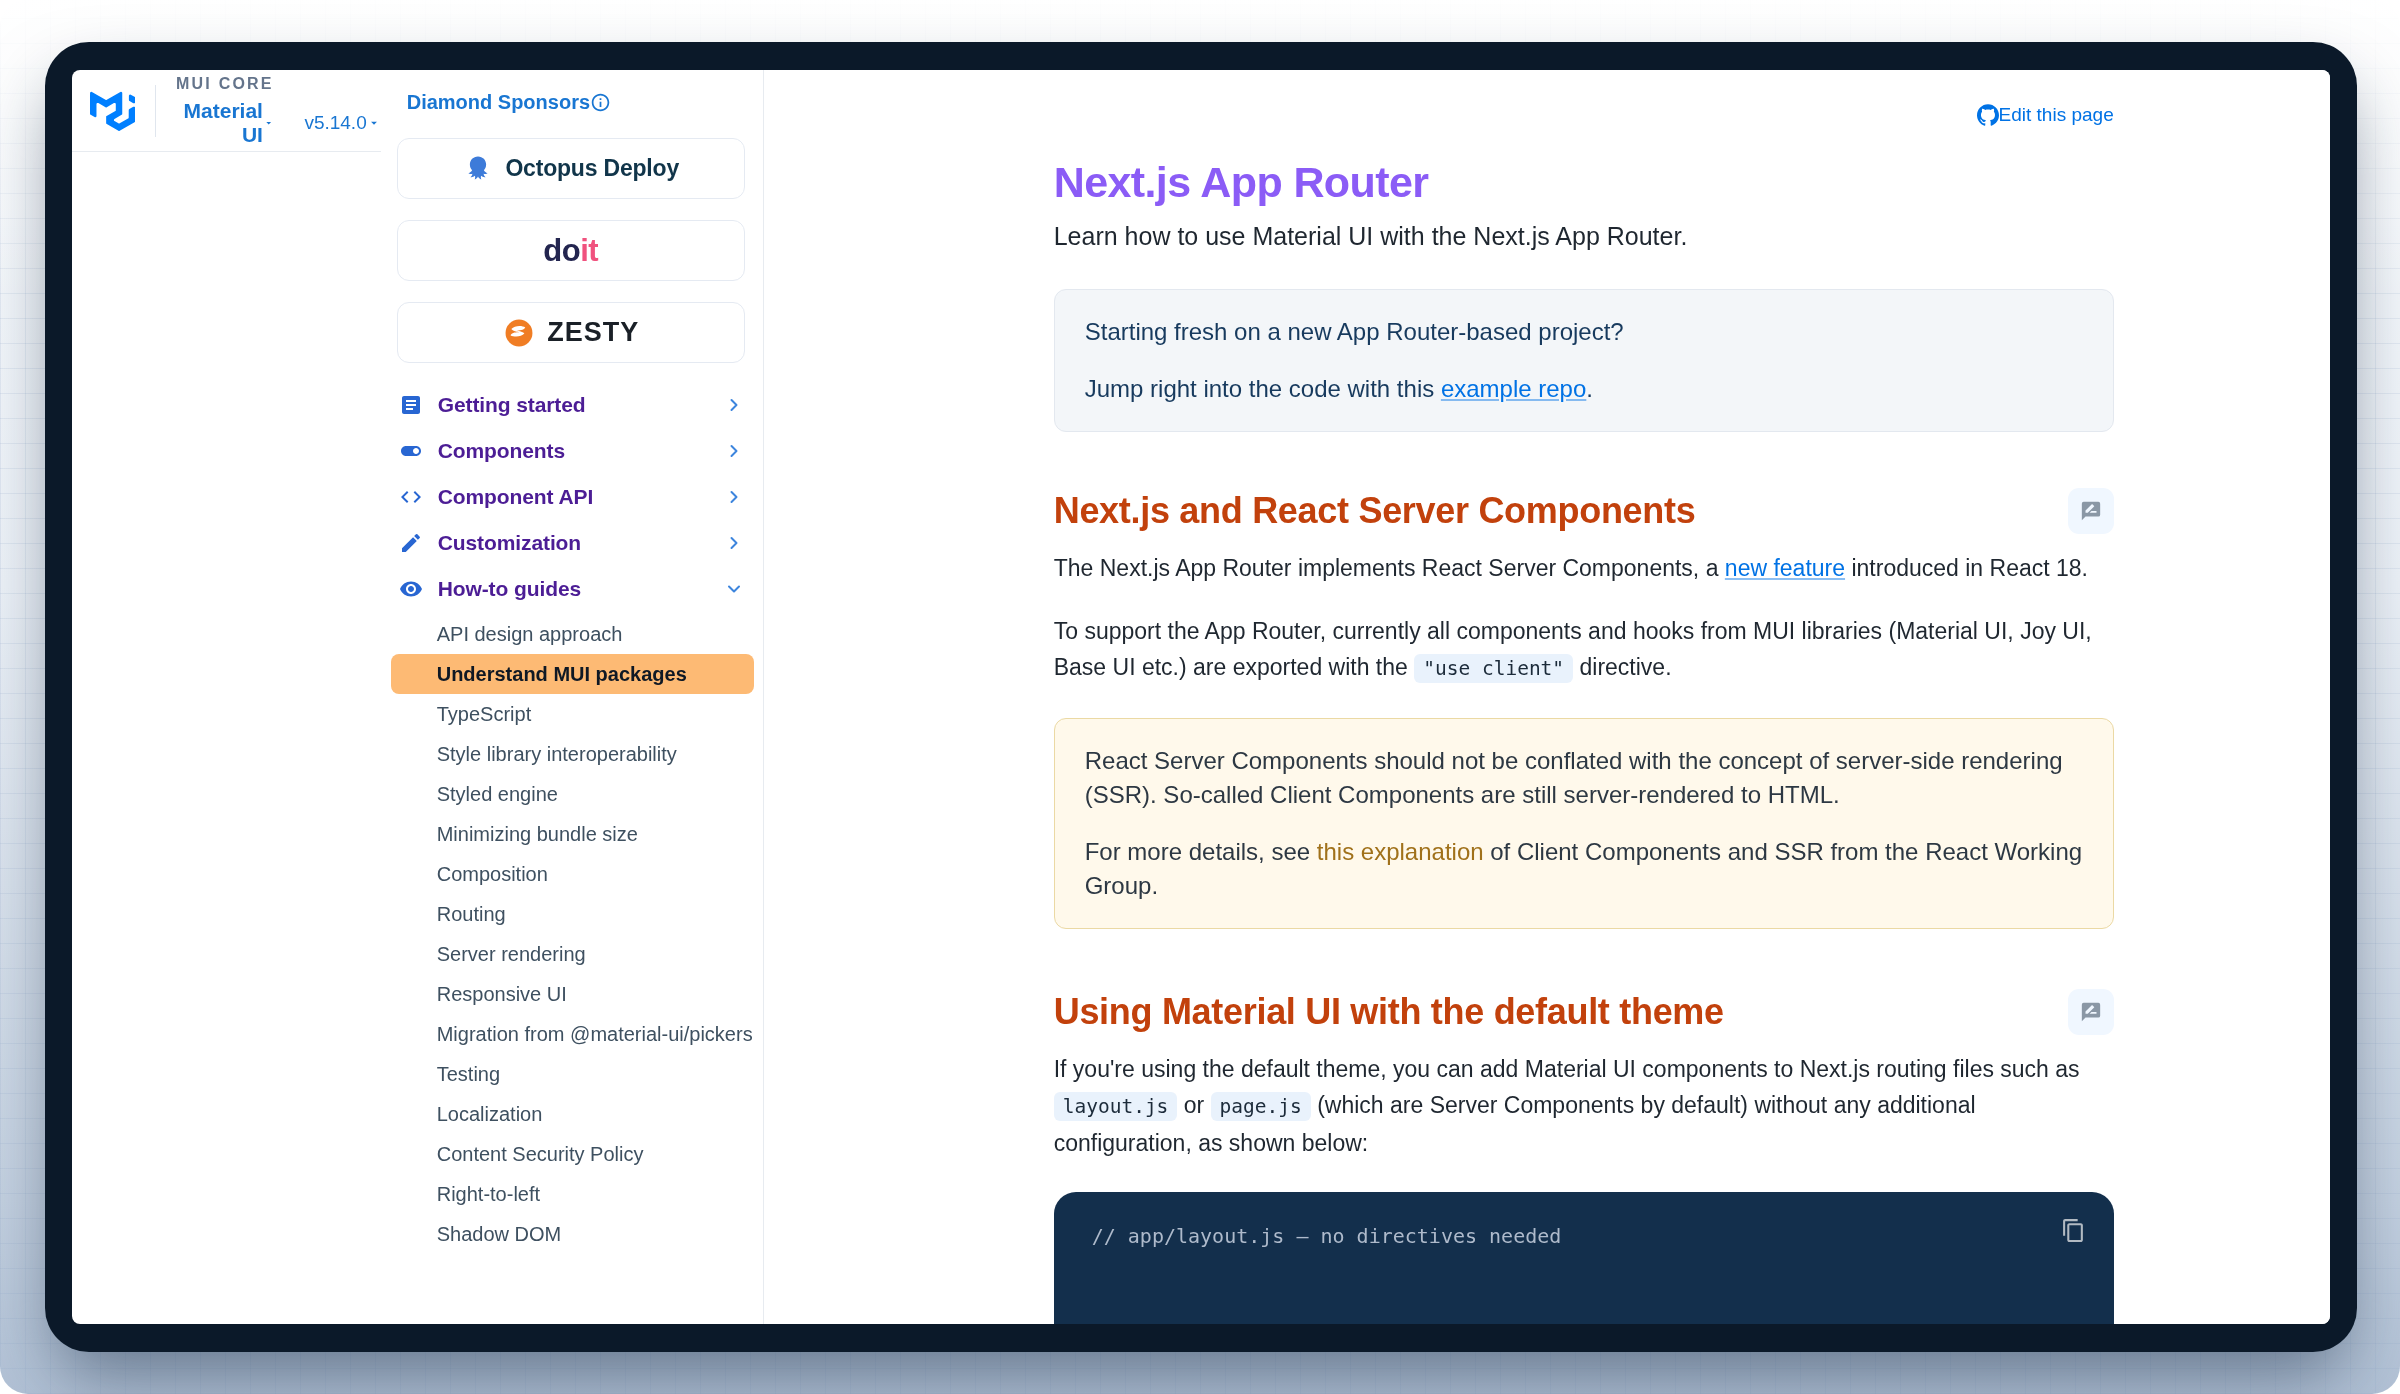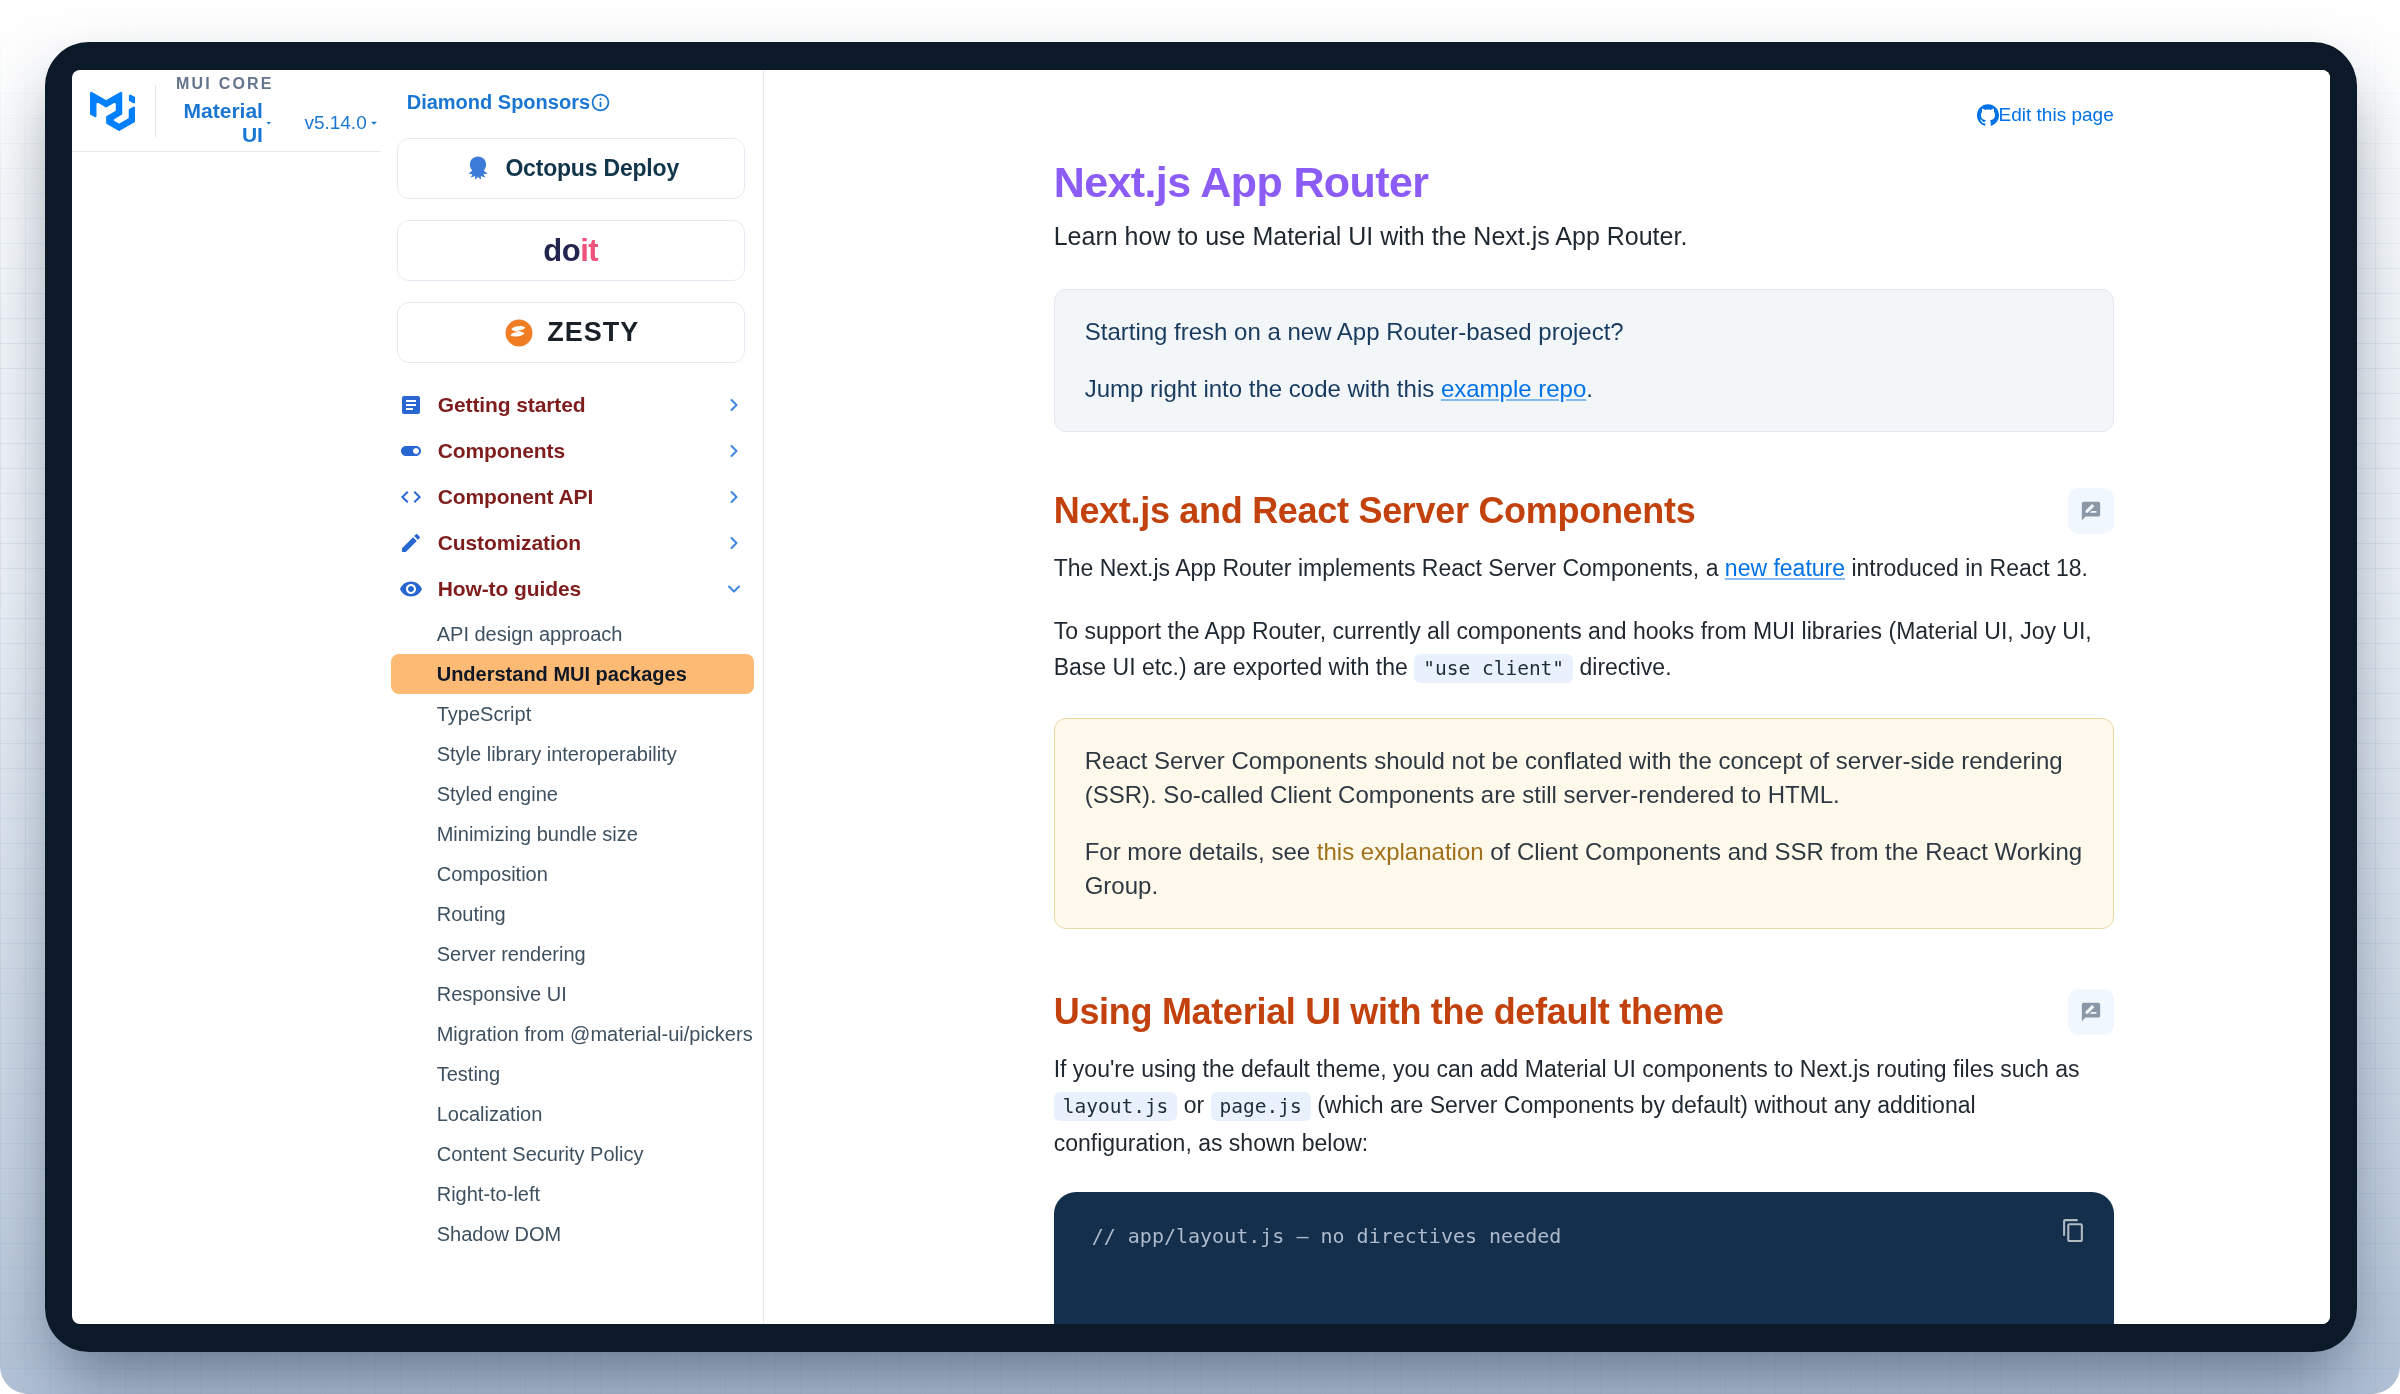"Getting started" .nav-label { color: #7f1d1d -> #4c1d95 }
